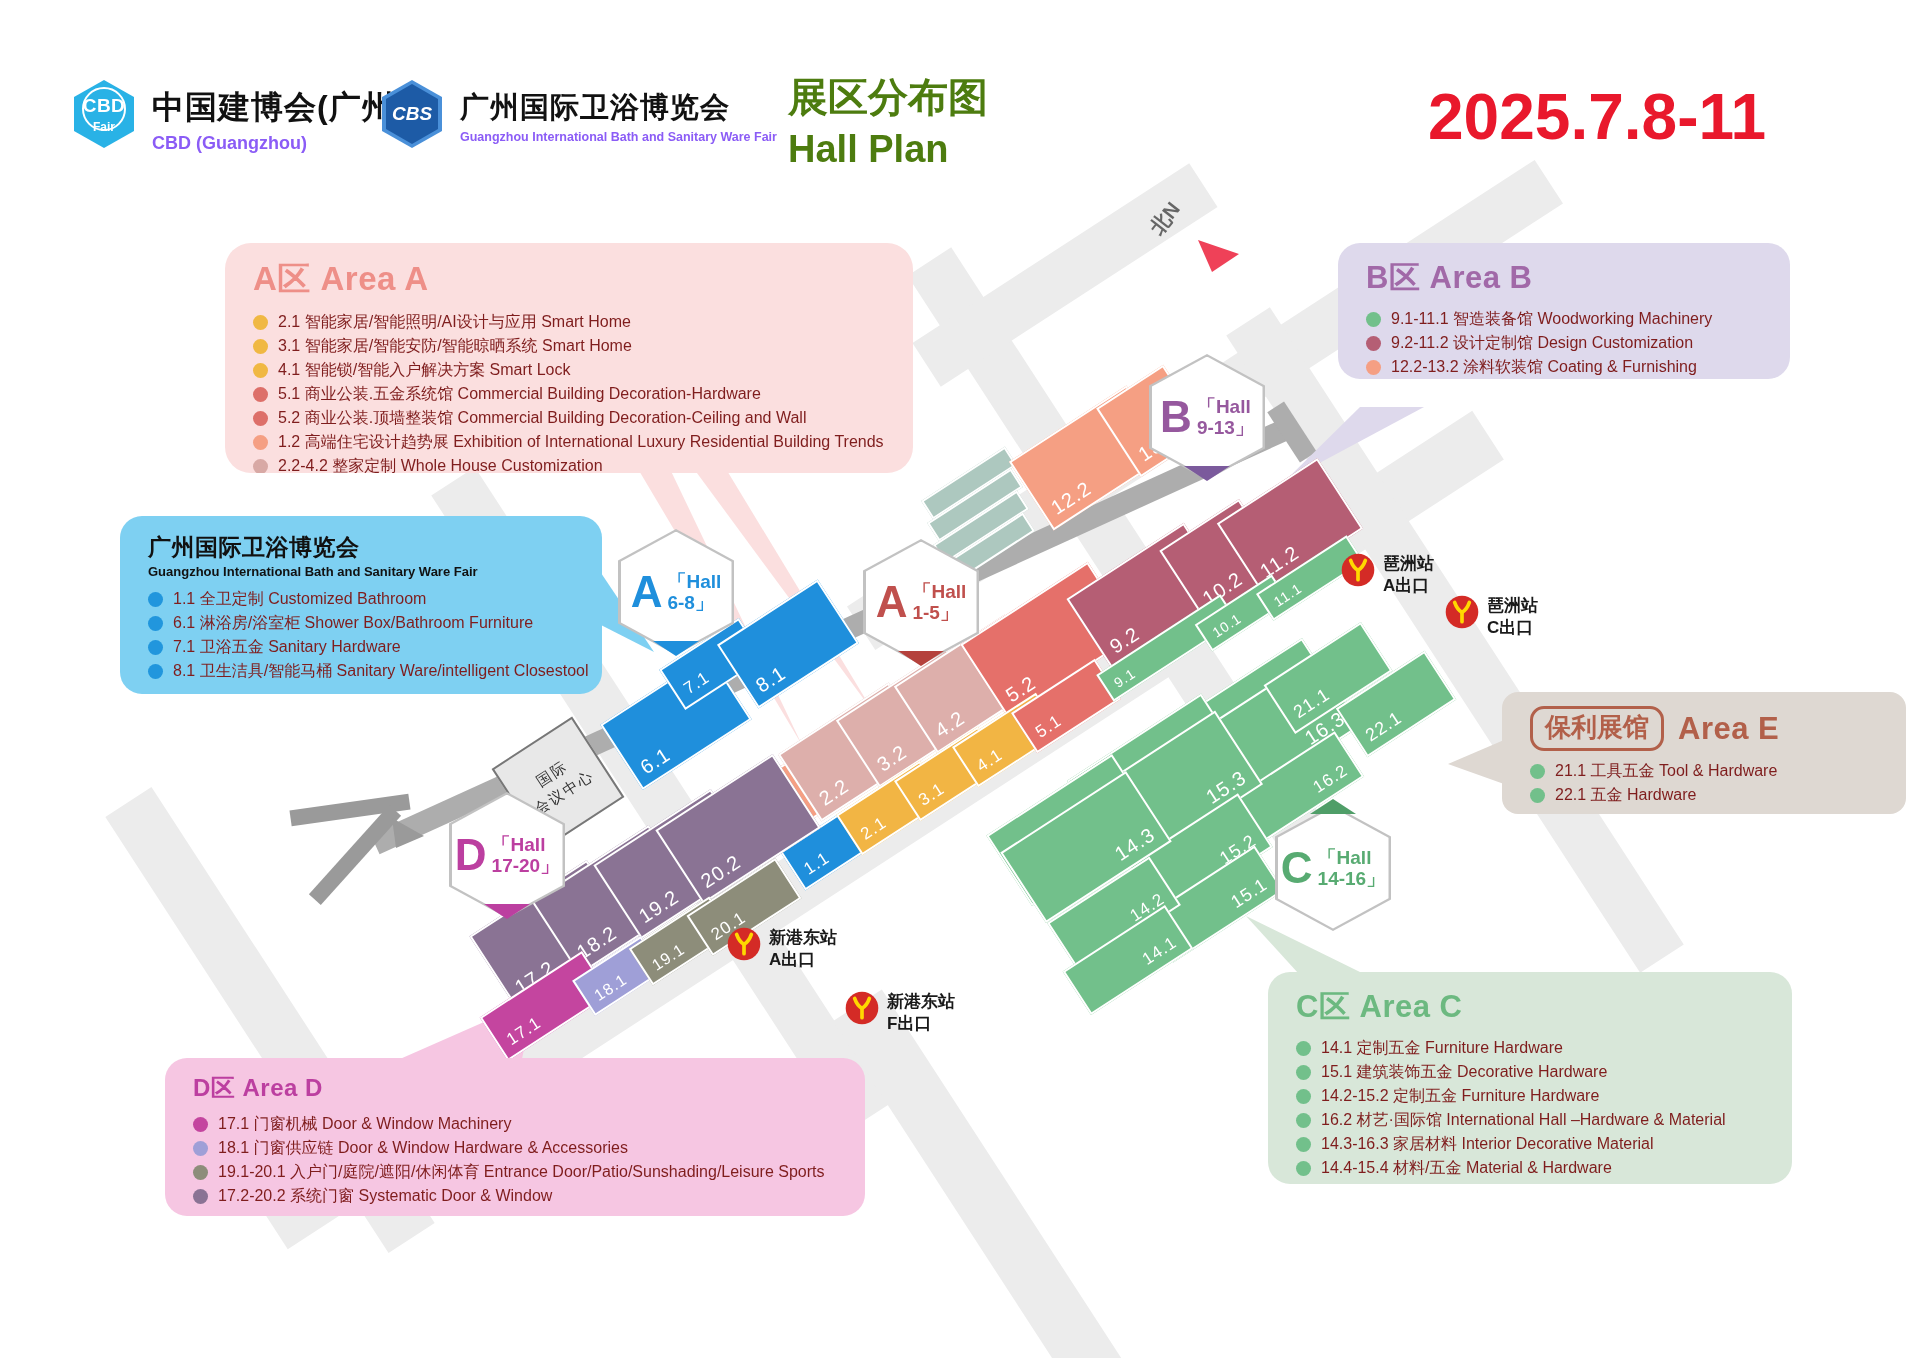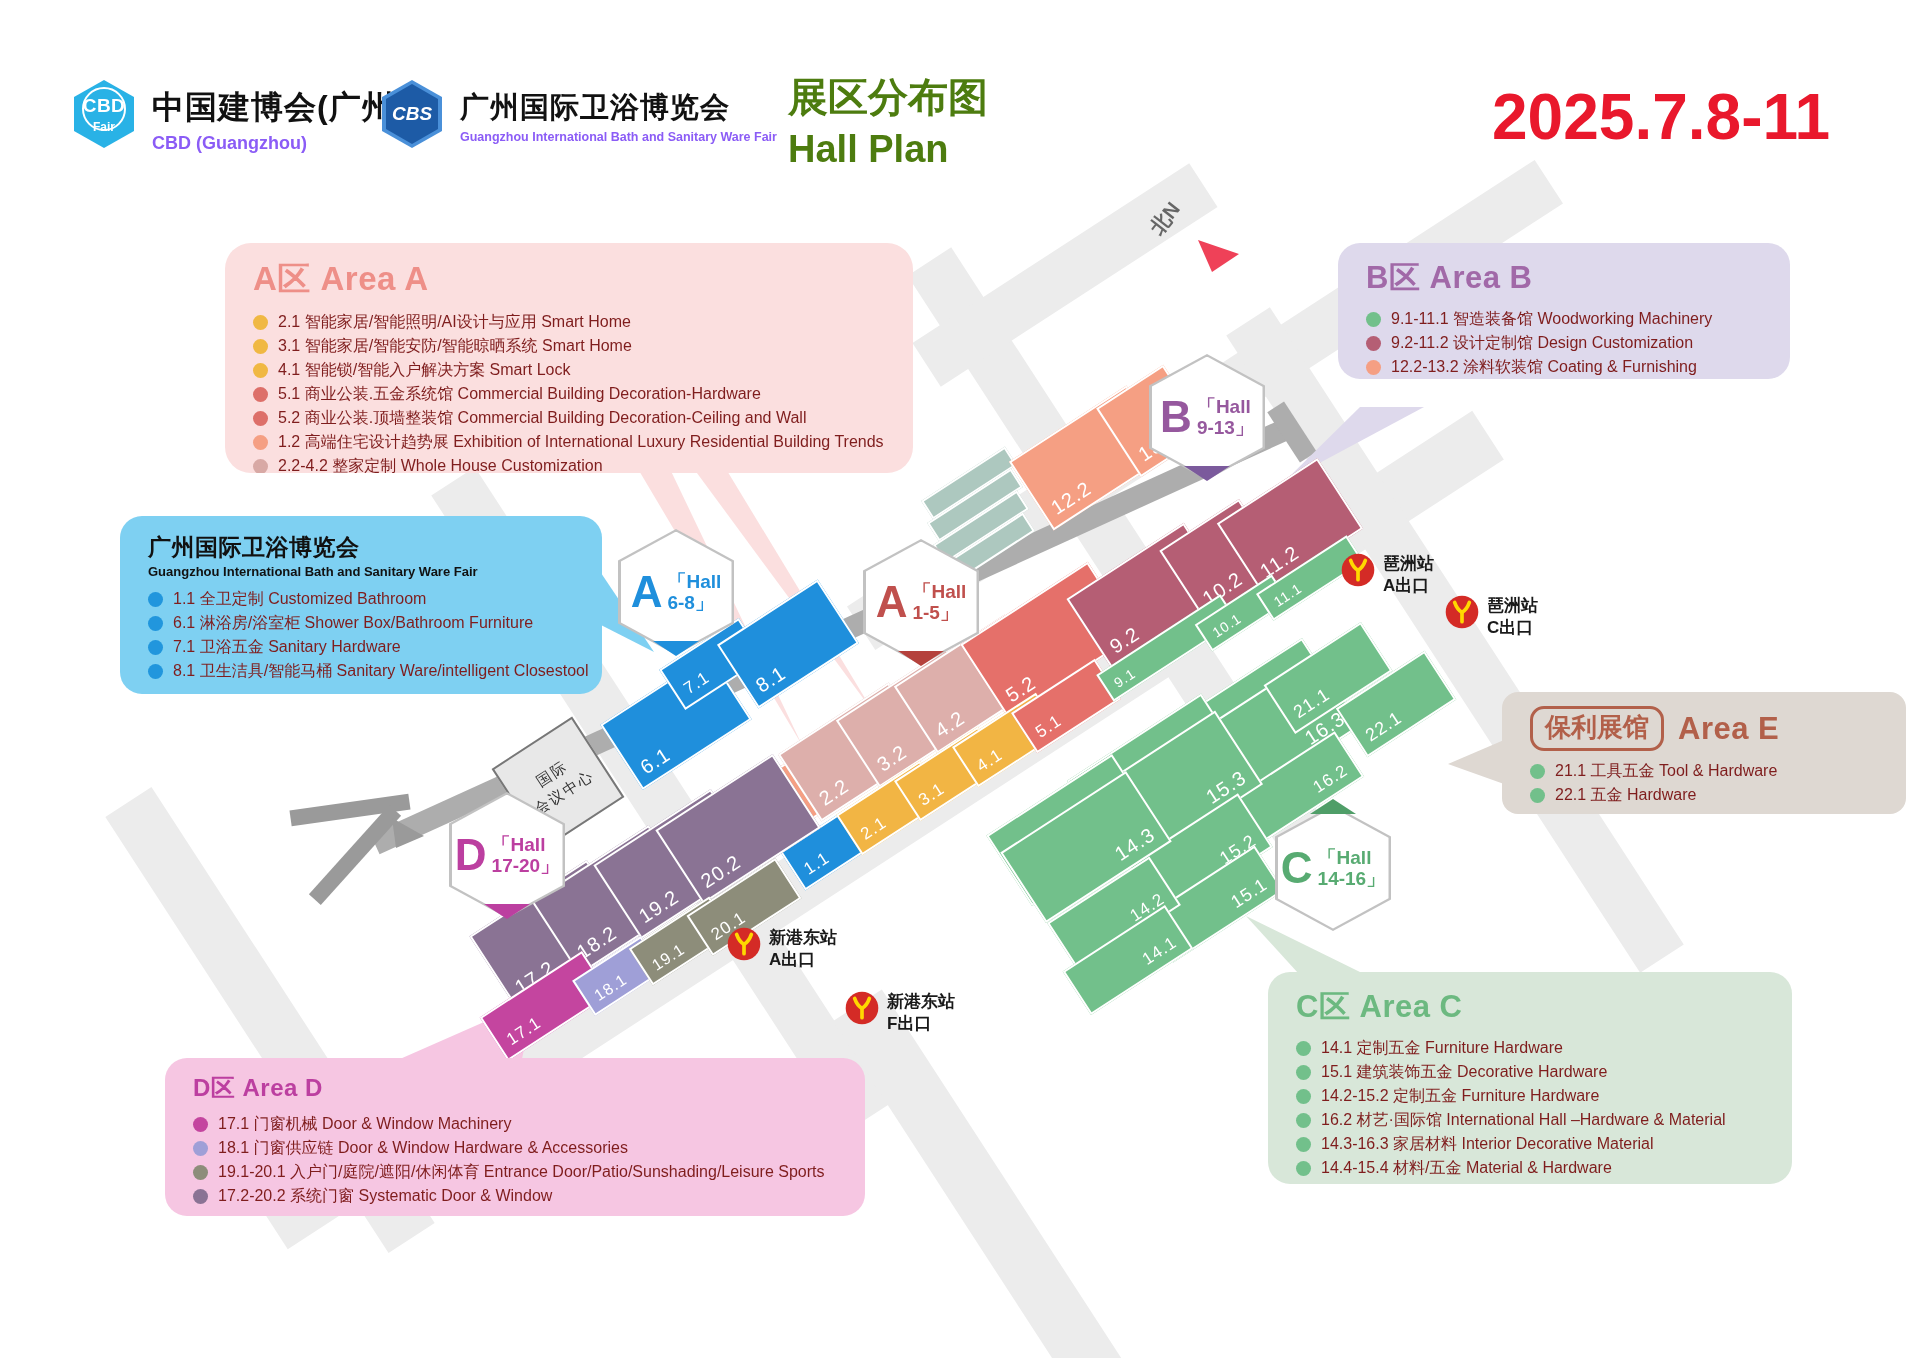"2025.7.8-11" div.date-txt { left: 1492px -> 1428px }
